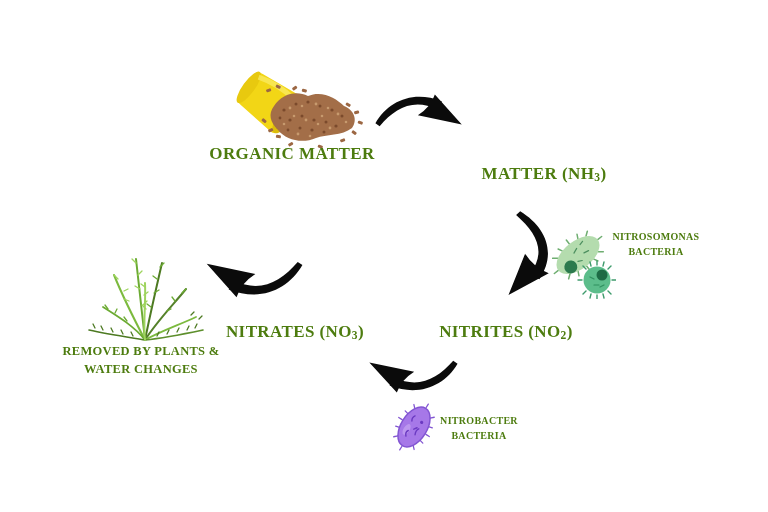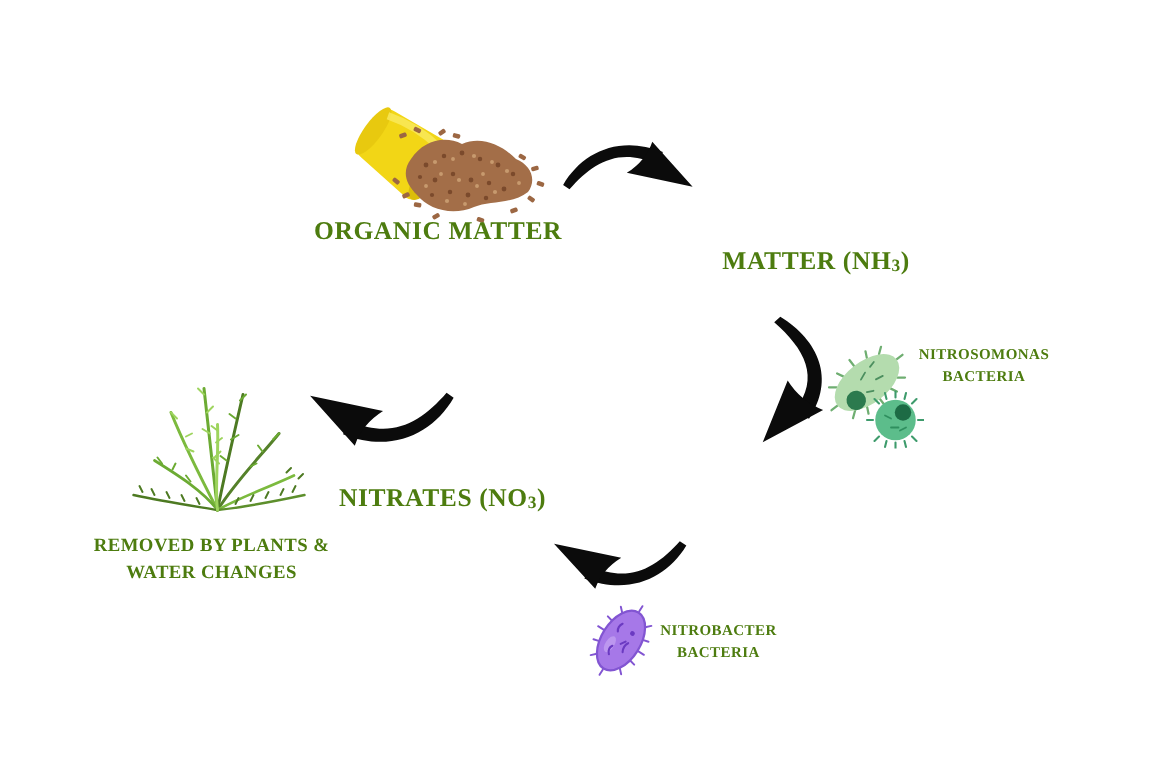"NITRITES (NO2)" div.label { html: none -> <div> <span>NITRITES (NO</span><span>2</span><span>)</span> </div> }
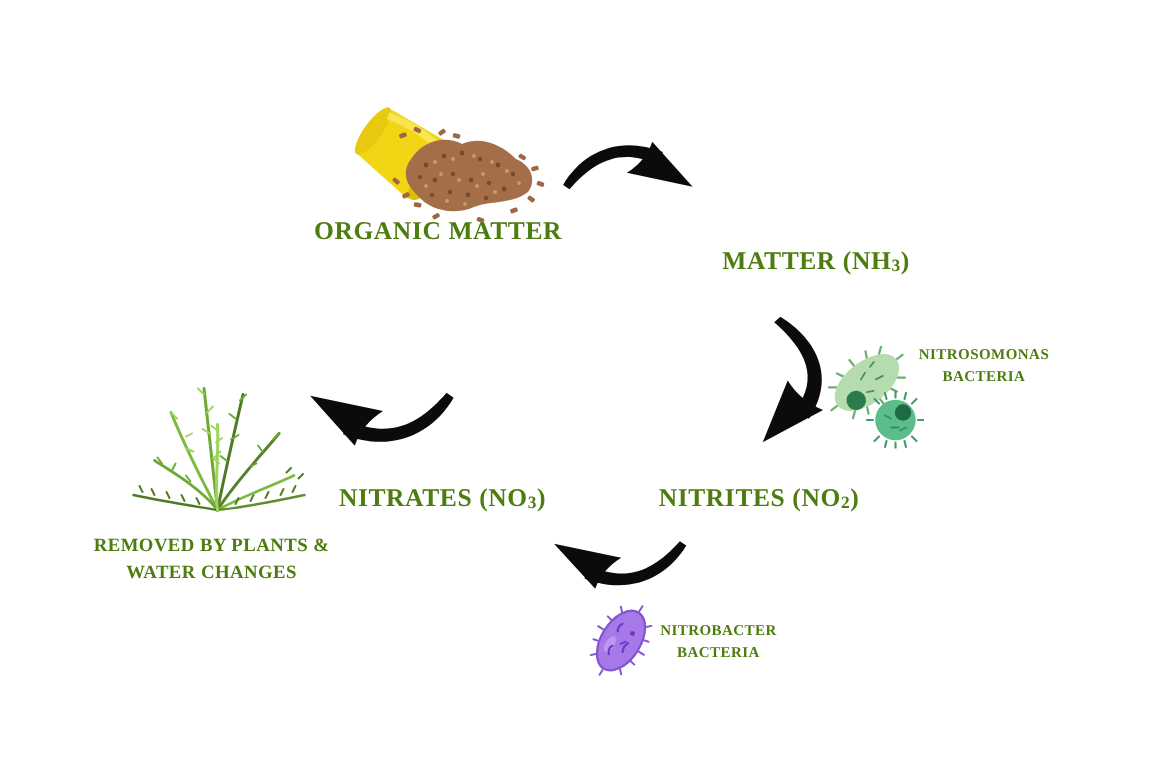"REMOVED BY PLANTS &" .label-mid { margin-top: 12px -> none }
